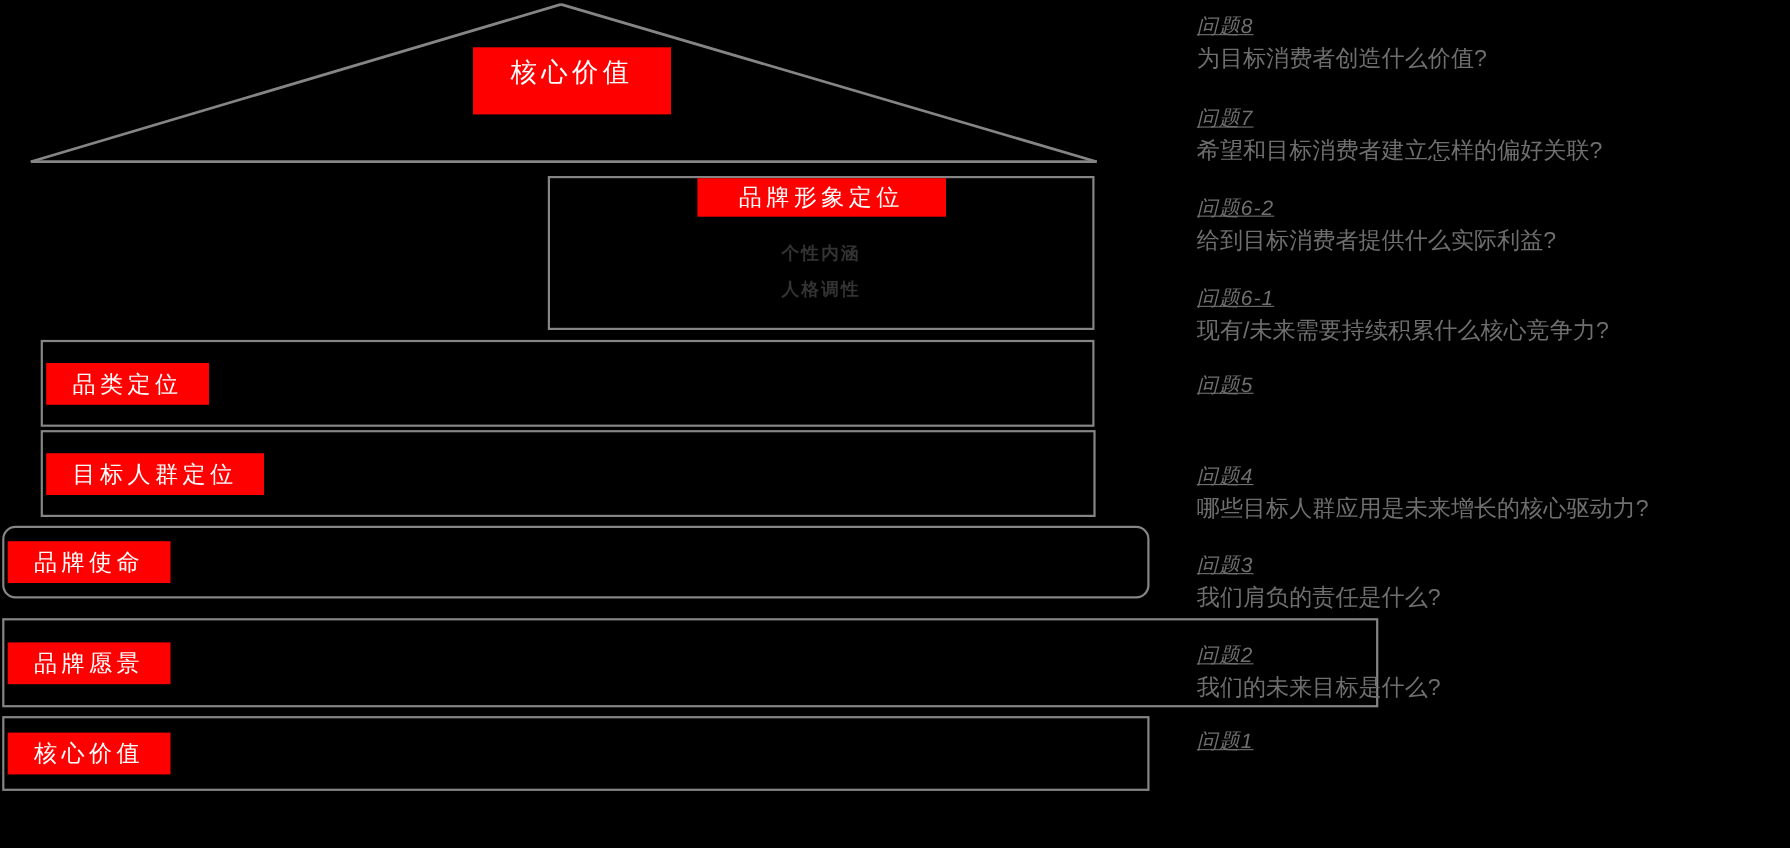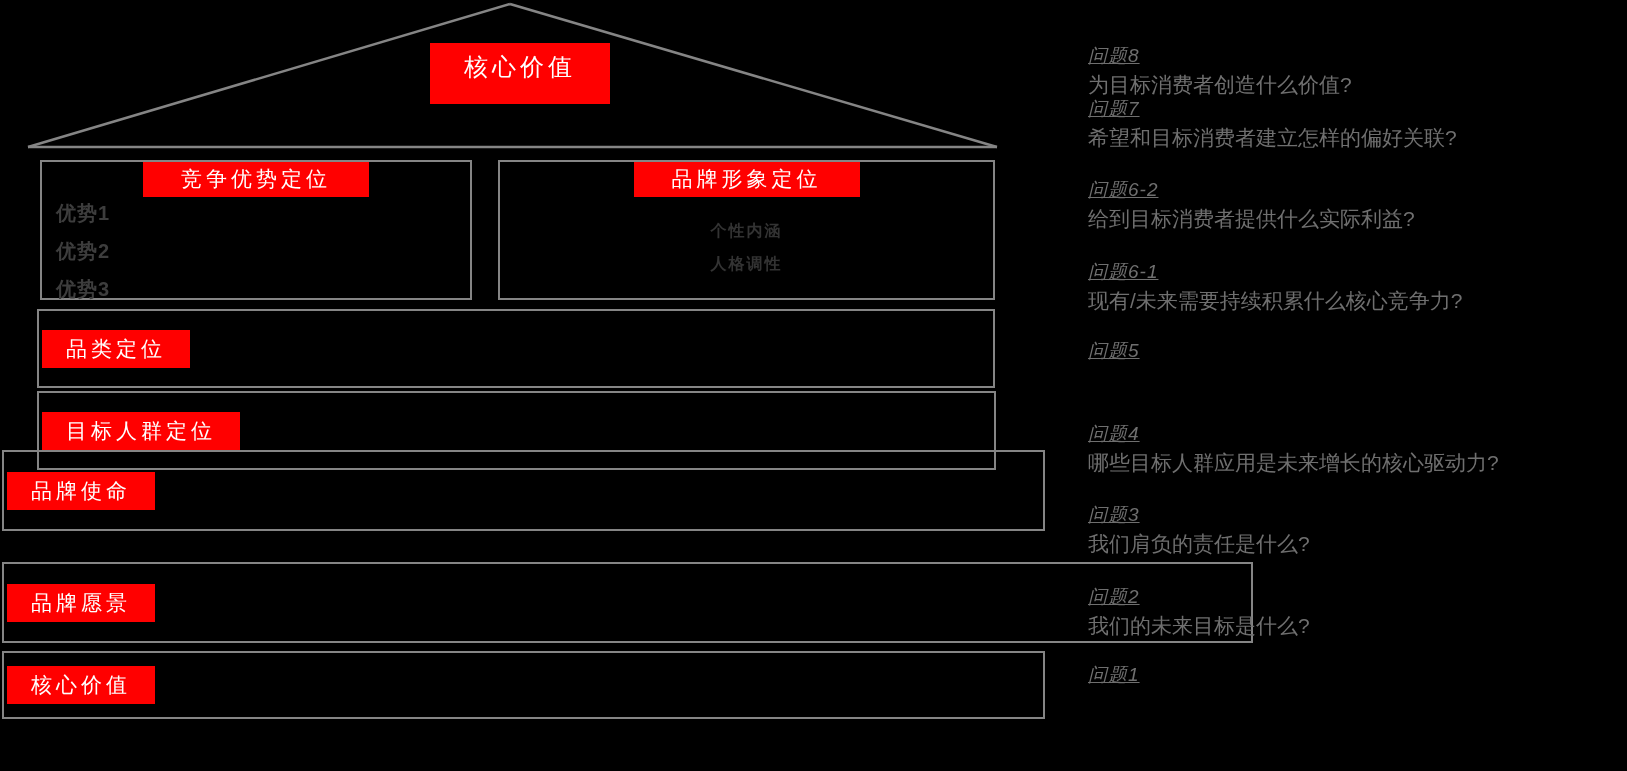"问题8" .qb-8 { margin-top: 31px -> none }
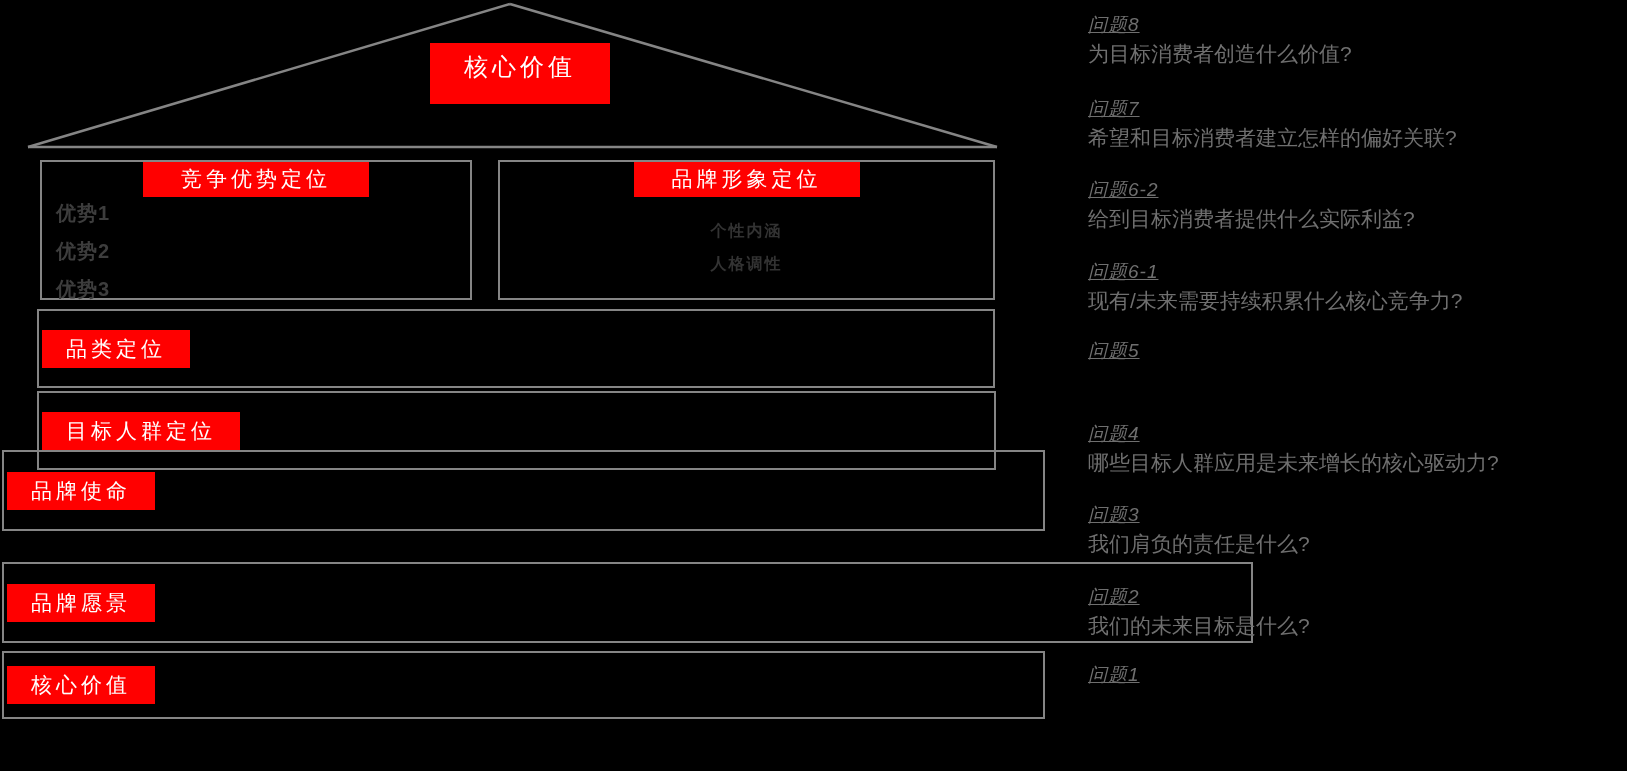"竞争优势定位" div.outbox { html: <div> <div>竞争优势定位</div> <div>优势1</div> <div>优势2</div> <div>优势3</div> </div> -> none }
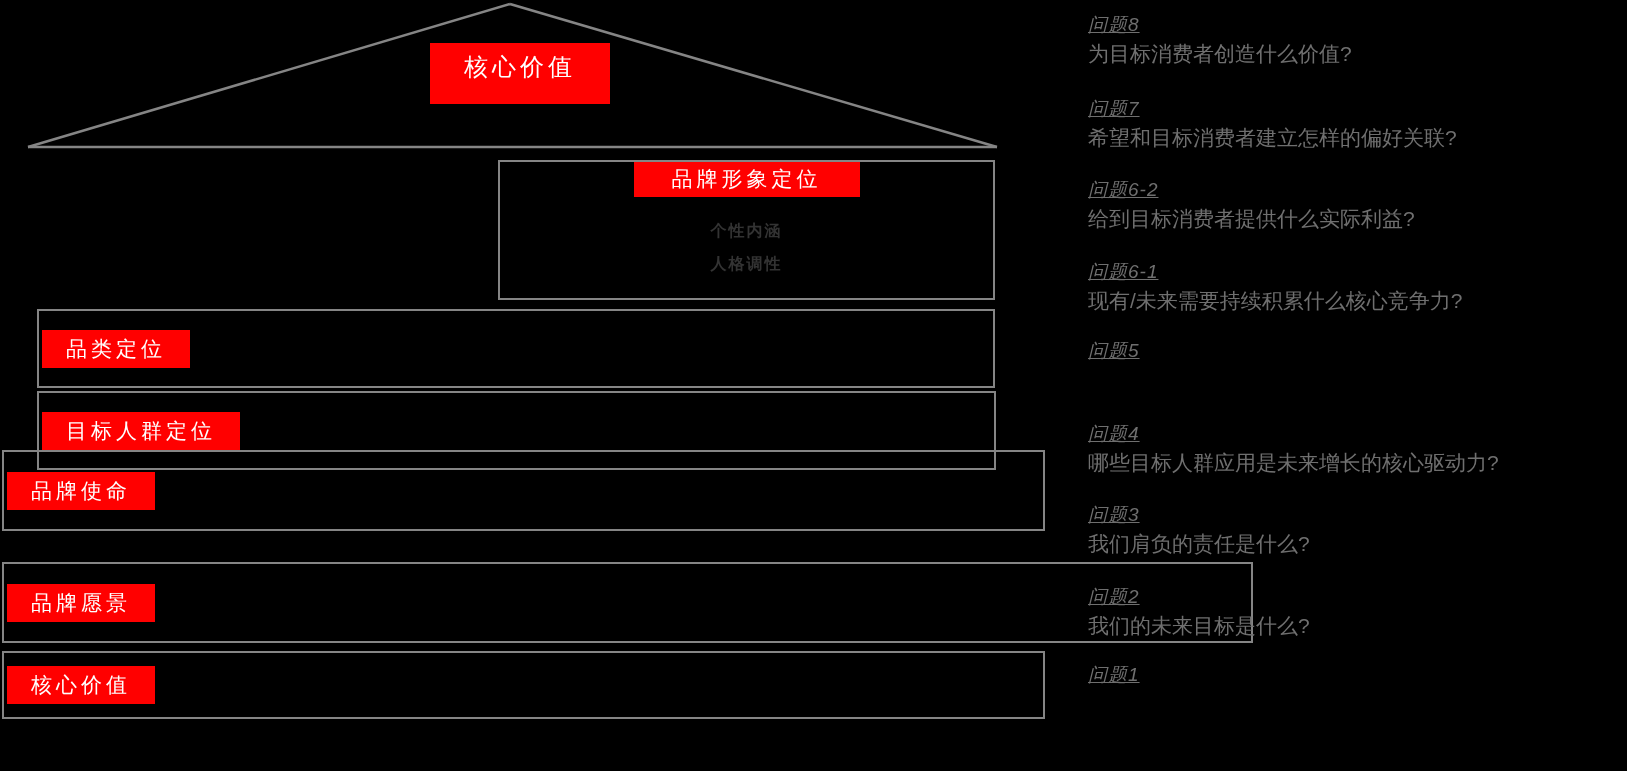"品牌使命" .row-mission { border-radius: none -> 12px; height: 81px -> 66px; top: 450px -> 478px }
